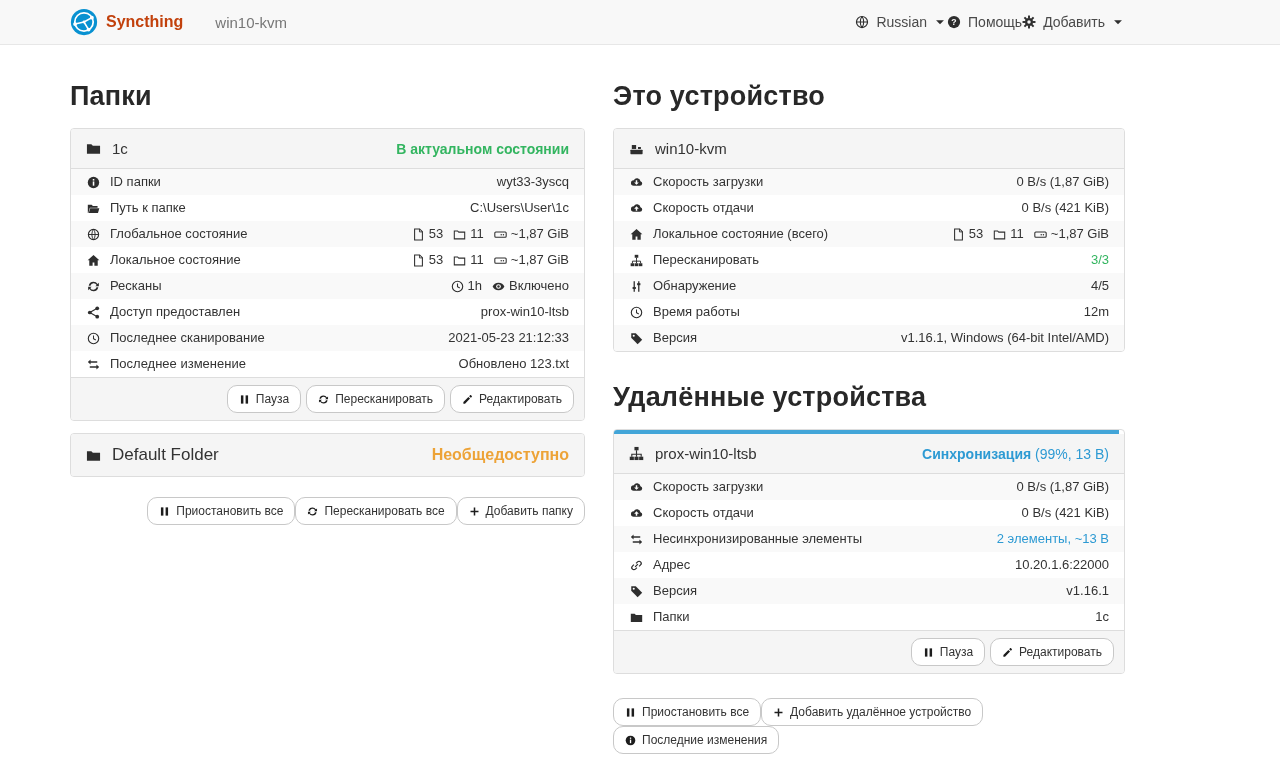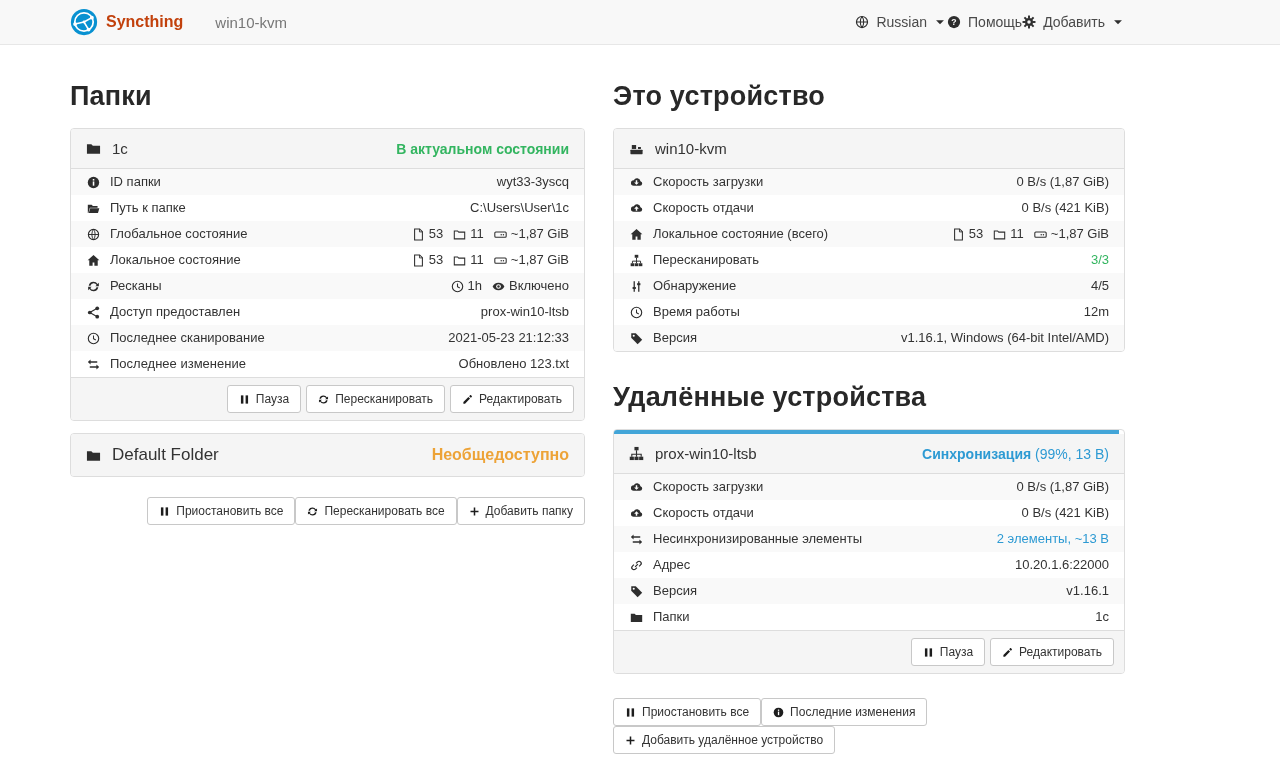"Пауза" .btn { border-radius: 3px -> 10px }
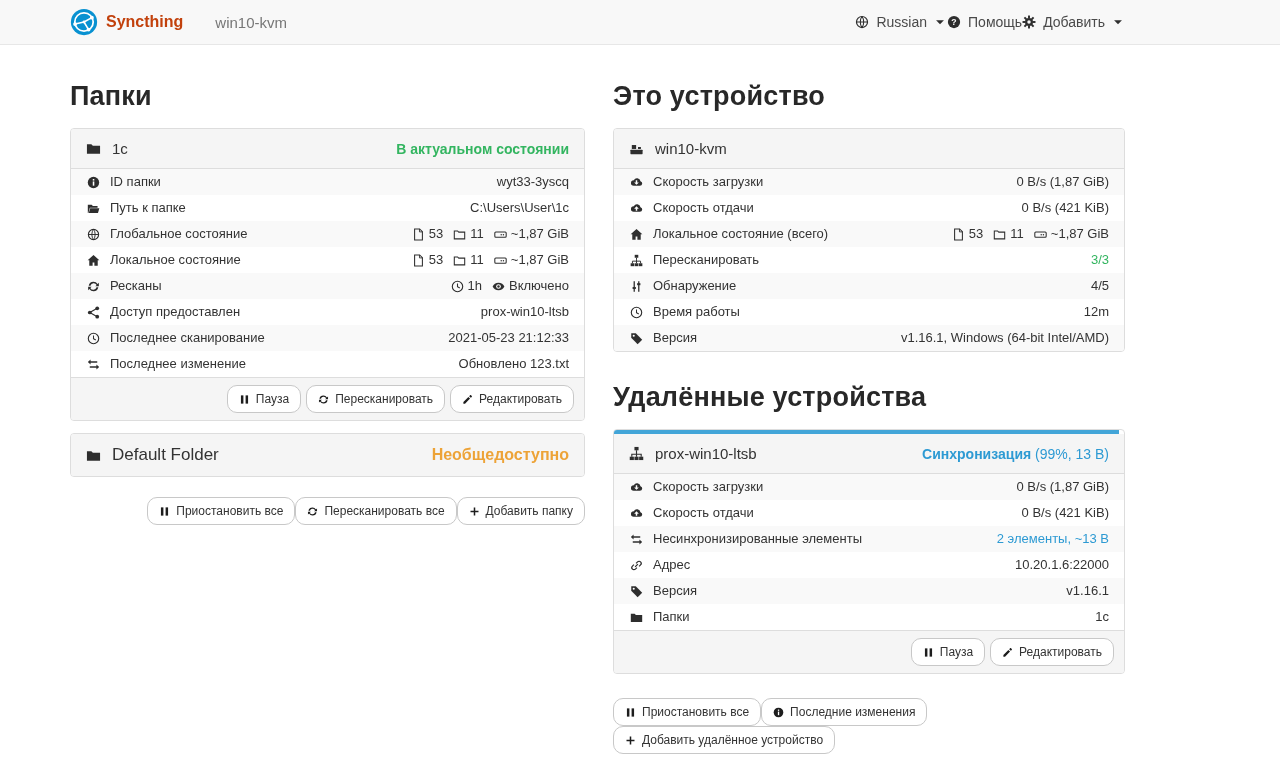"Последние изменения" button.btn { order: before "Добавить удалённое устройство" -> after "Добавить удалённое устройство" }
